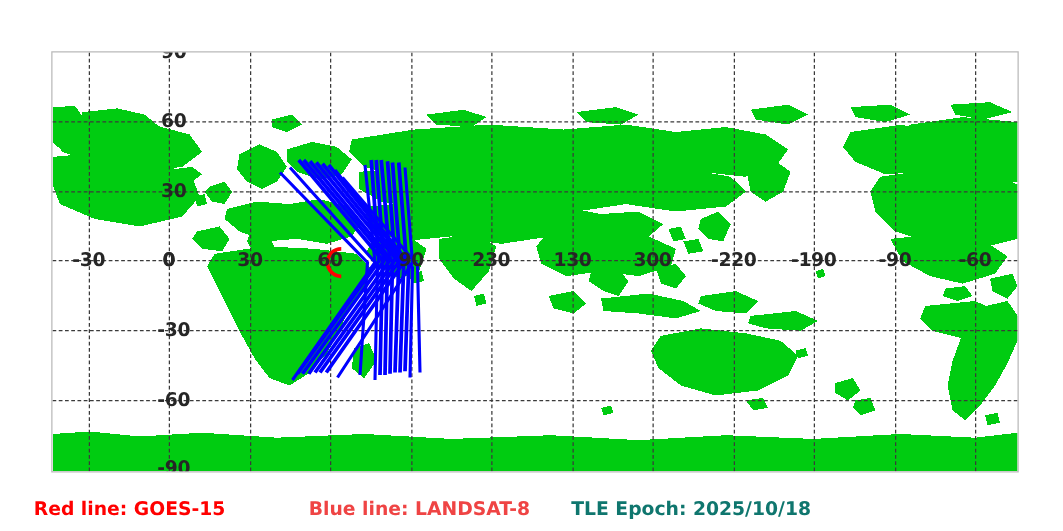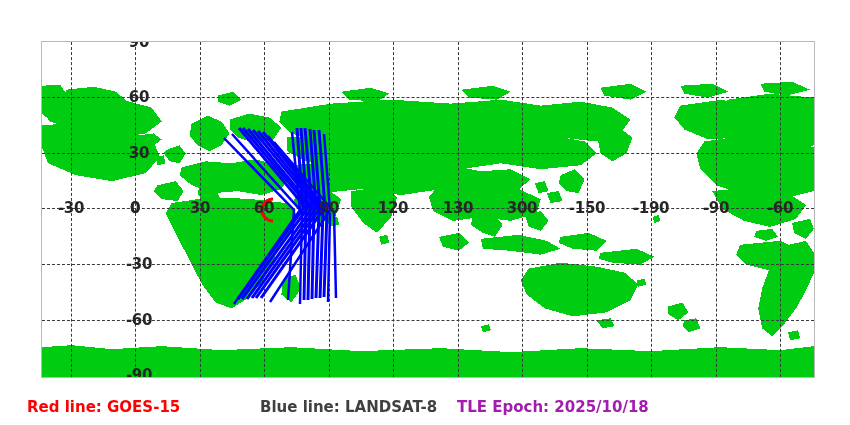"120" div.tick { text: 120 -> 230 }
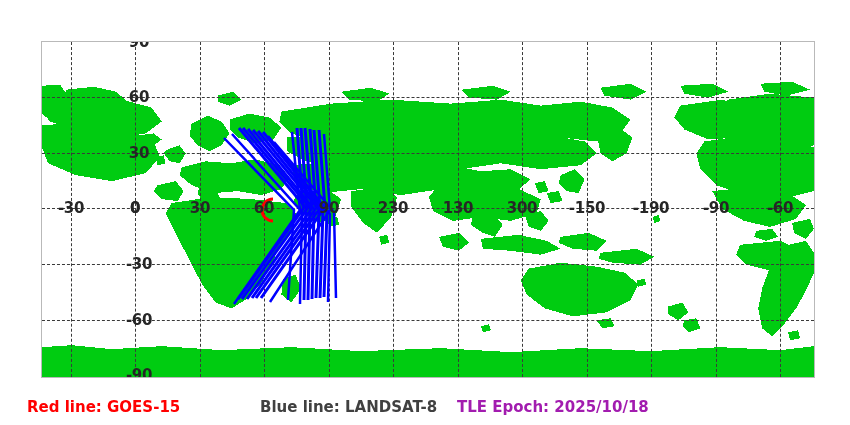"-150" div.tick { text: -150 -> -220 }
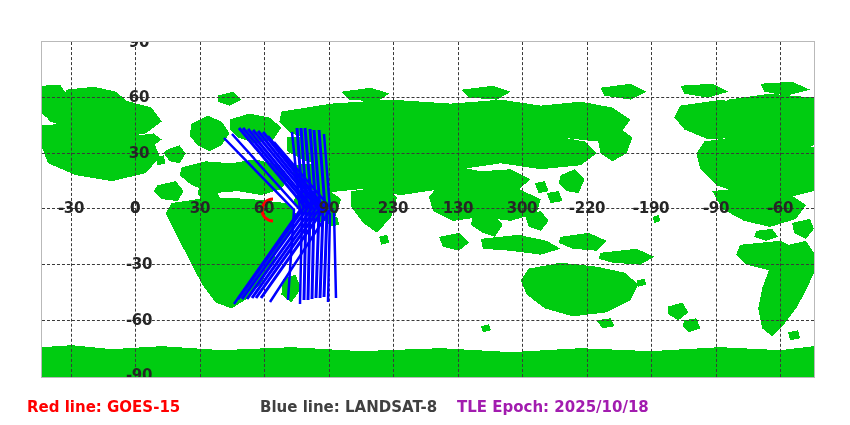"Blue line: LANDSAT-8" #cap-blue { color: #404040 -> #ef4444; left: 260px -> 247px }
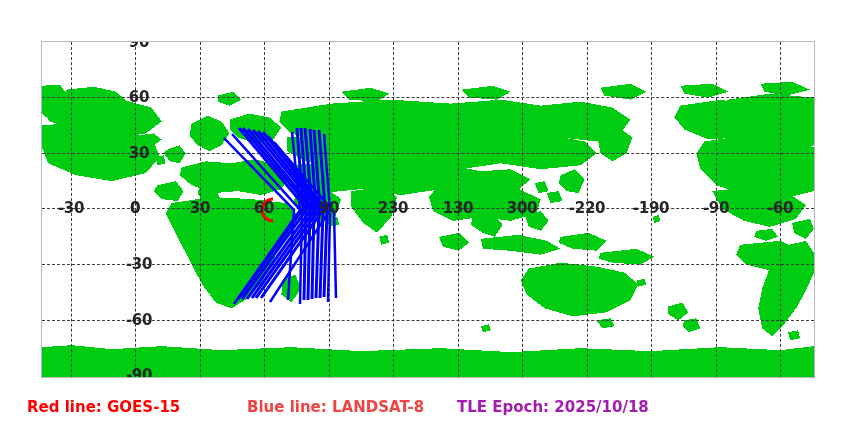"TLE Epoch: 2025/10/18" #cap-epoch { color: #a21caf -> #0f766e }
